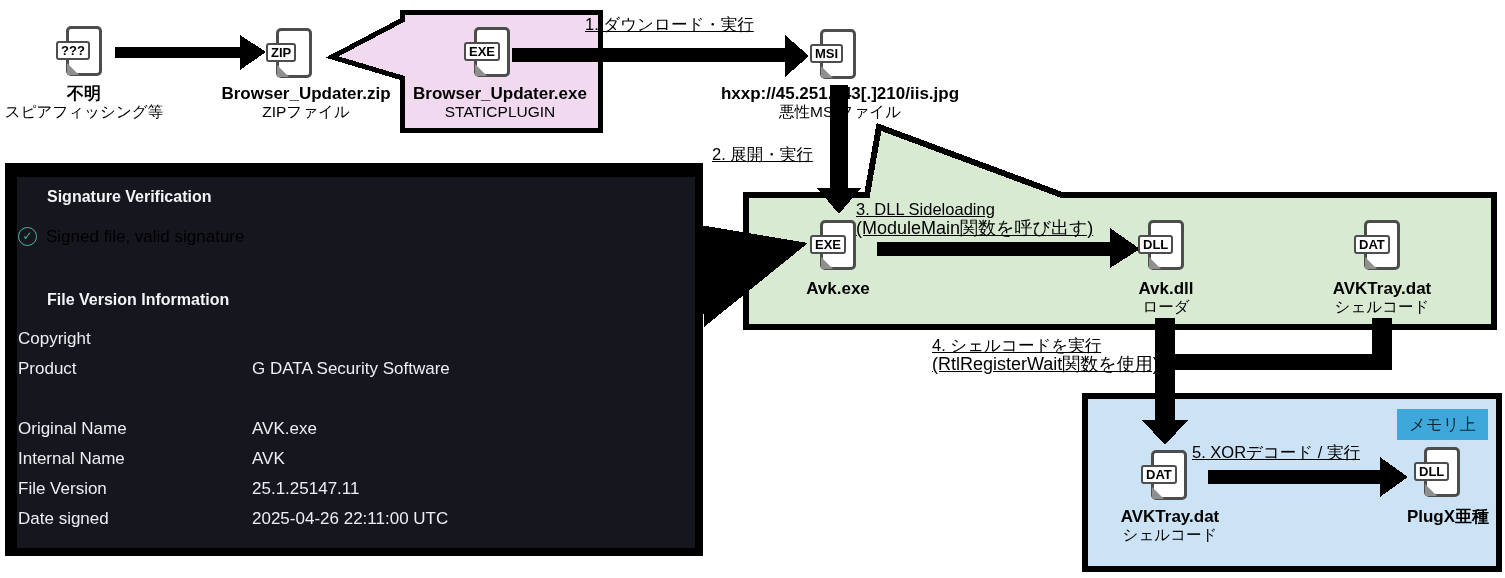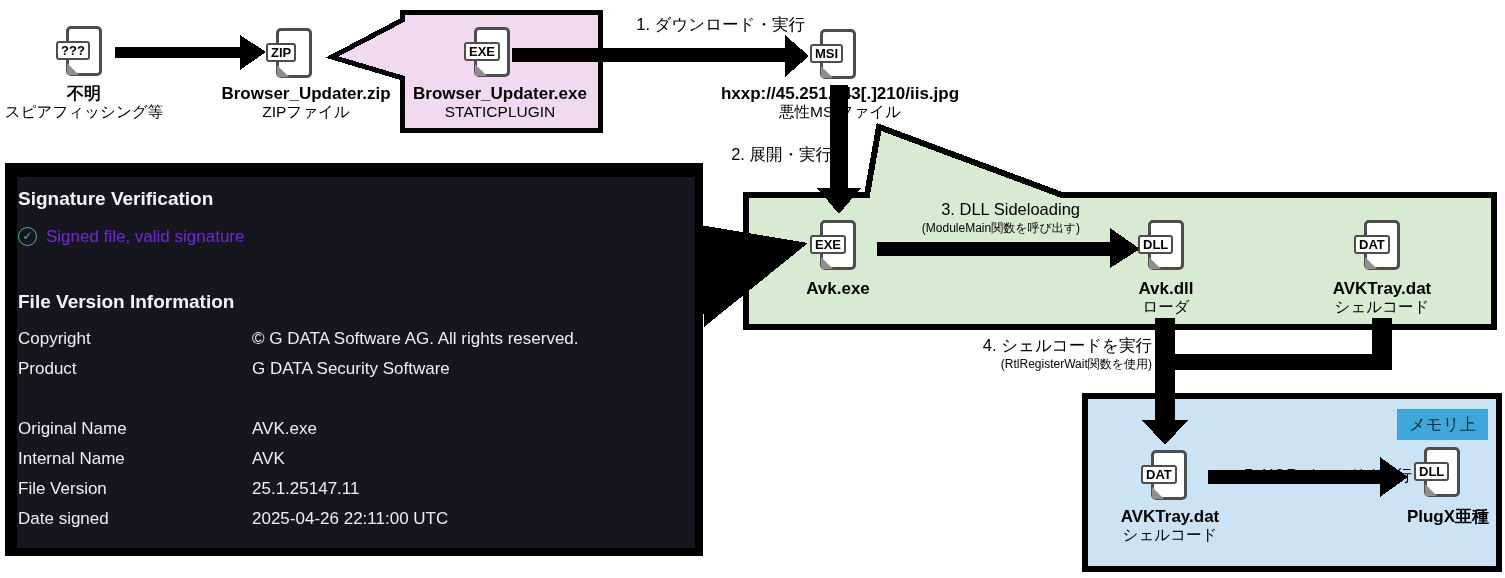"1. ダウンロード・実行" .step { text-align: right -> left; text-decoration: none -> underline }
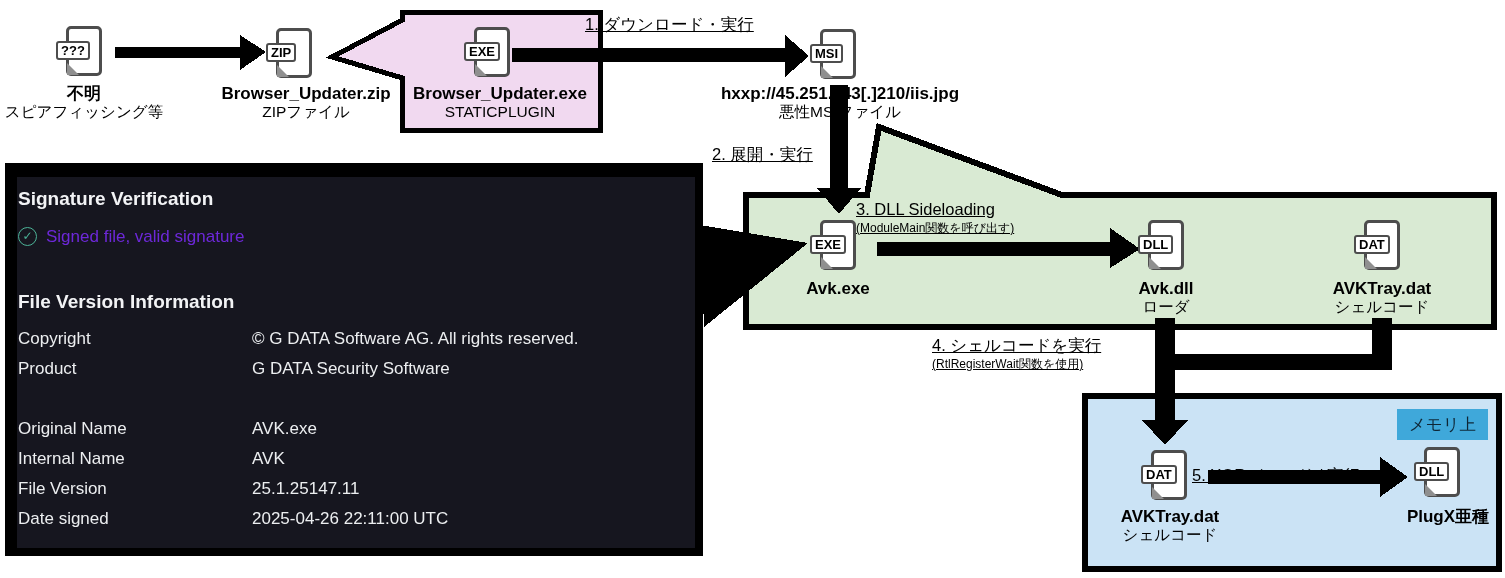"Signature Verification" .sig-title { font-size: 19px -> 16px; padding-left: none -> 29px }
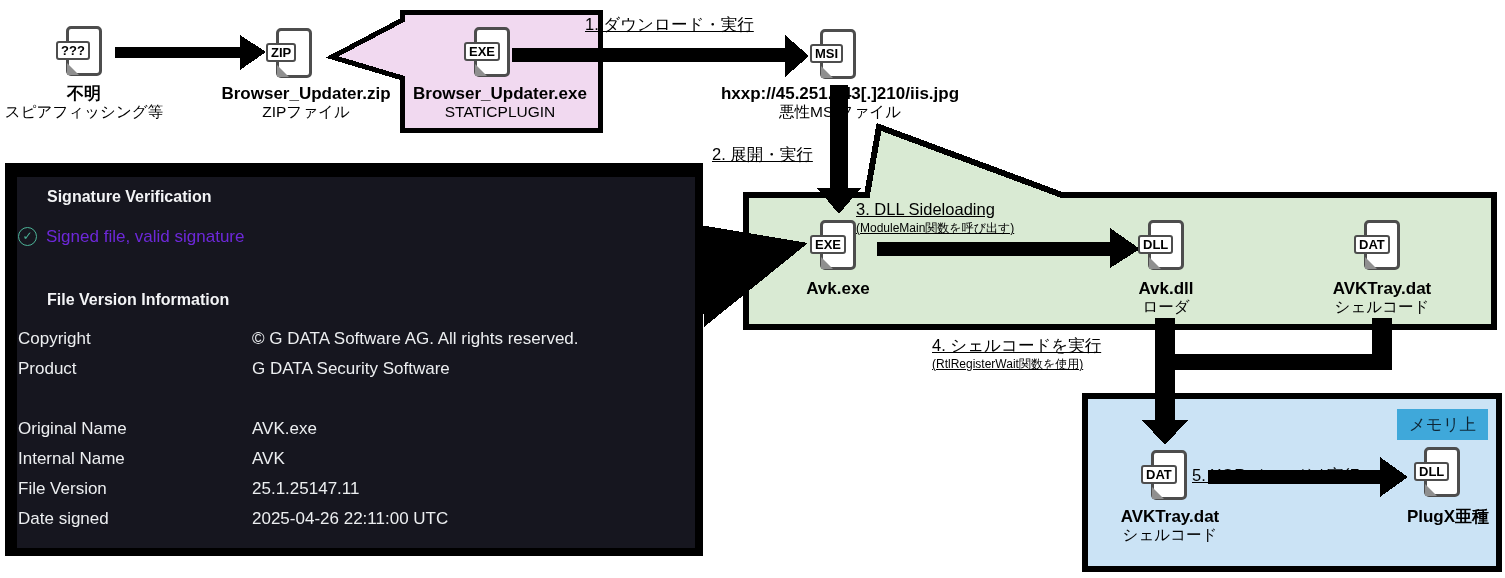"Signed file, valid signature" .sig-status { color: #6d28d9 -> #000000 }
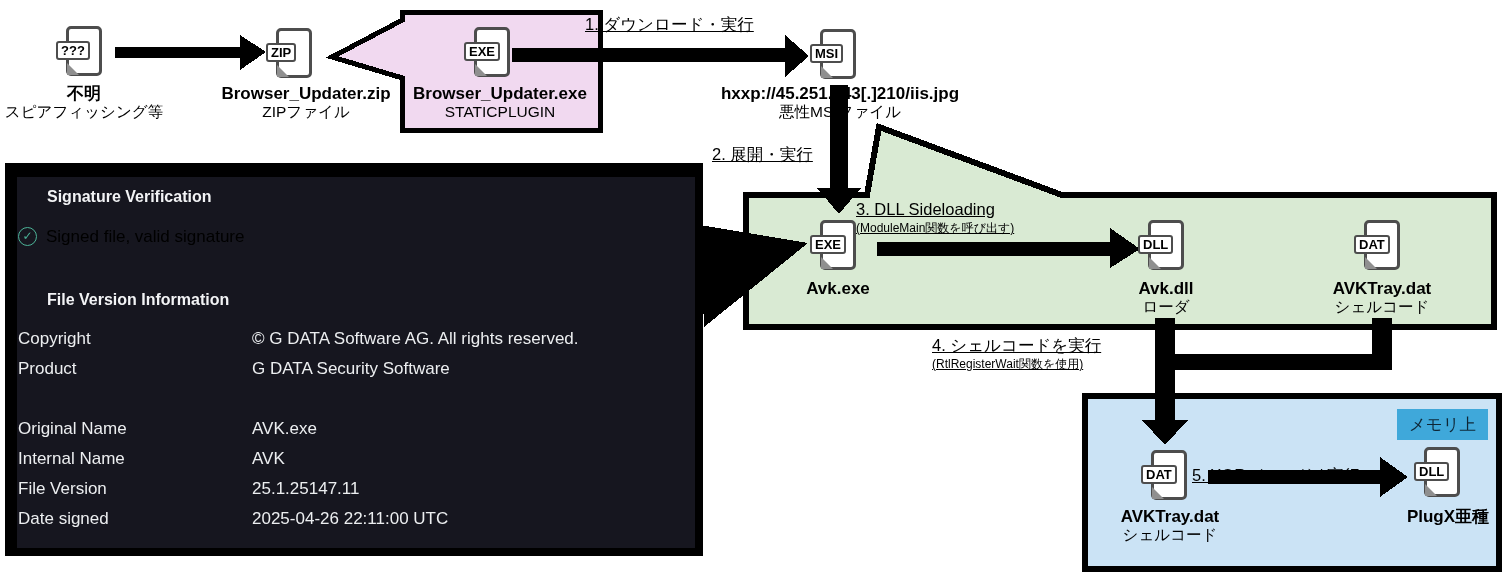"(ModuleMain関数を呼び出す)" .step .sub { font-size: 12px -> 18px }
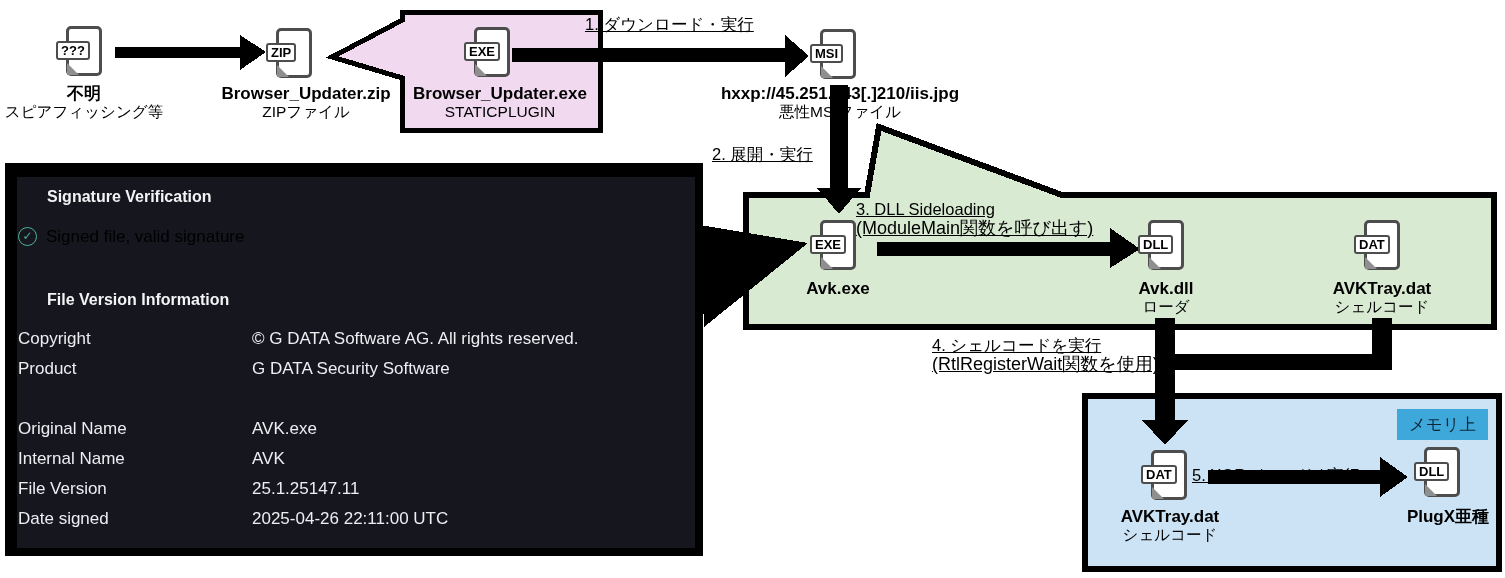"© G DATA Software AG." span.val { html: <span>© G DATA Software AG. All rights reserved.</span> -> none }
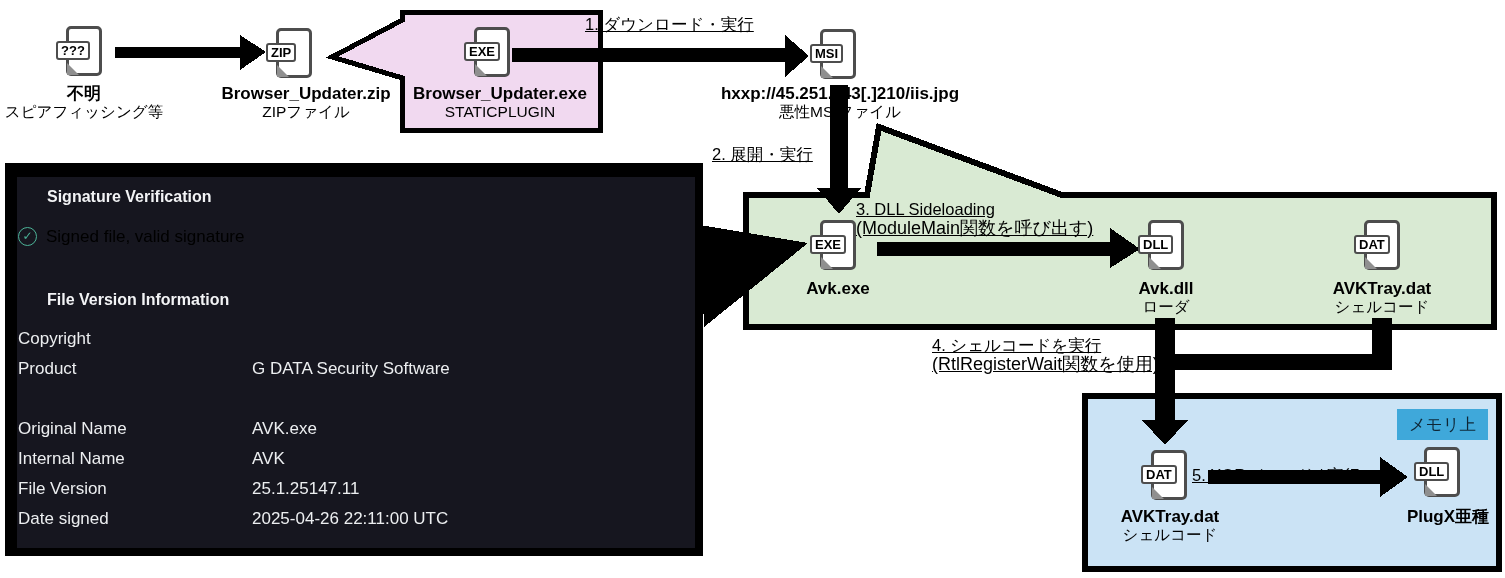"5. XORデコード / 実行" div.step { top: 466px -> 443px }
